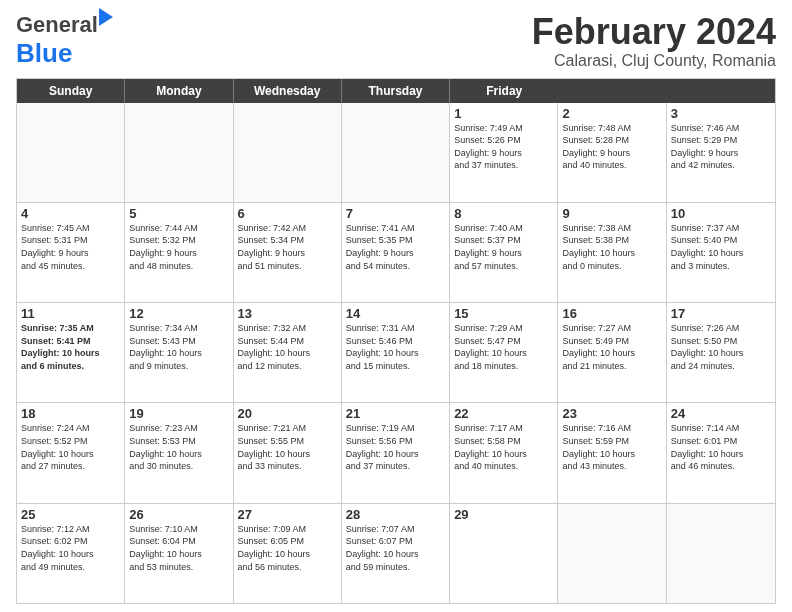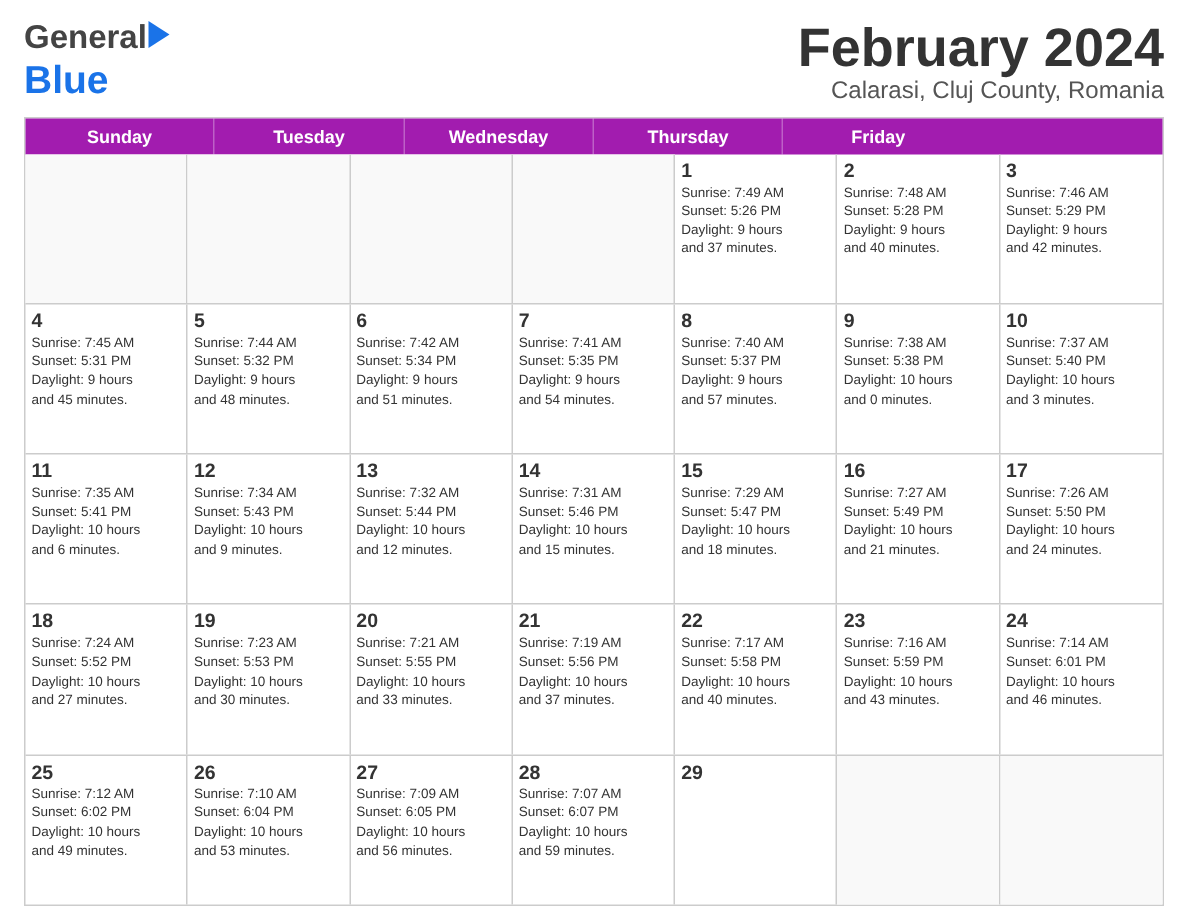"General" .logo-row { align-items: center -> none }
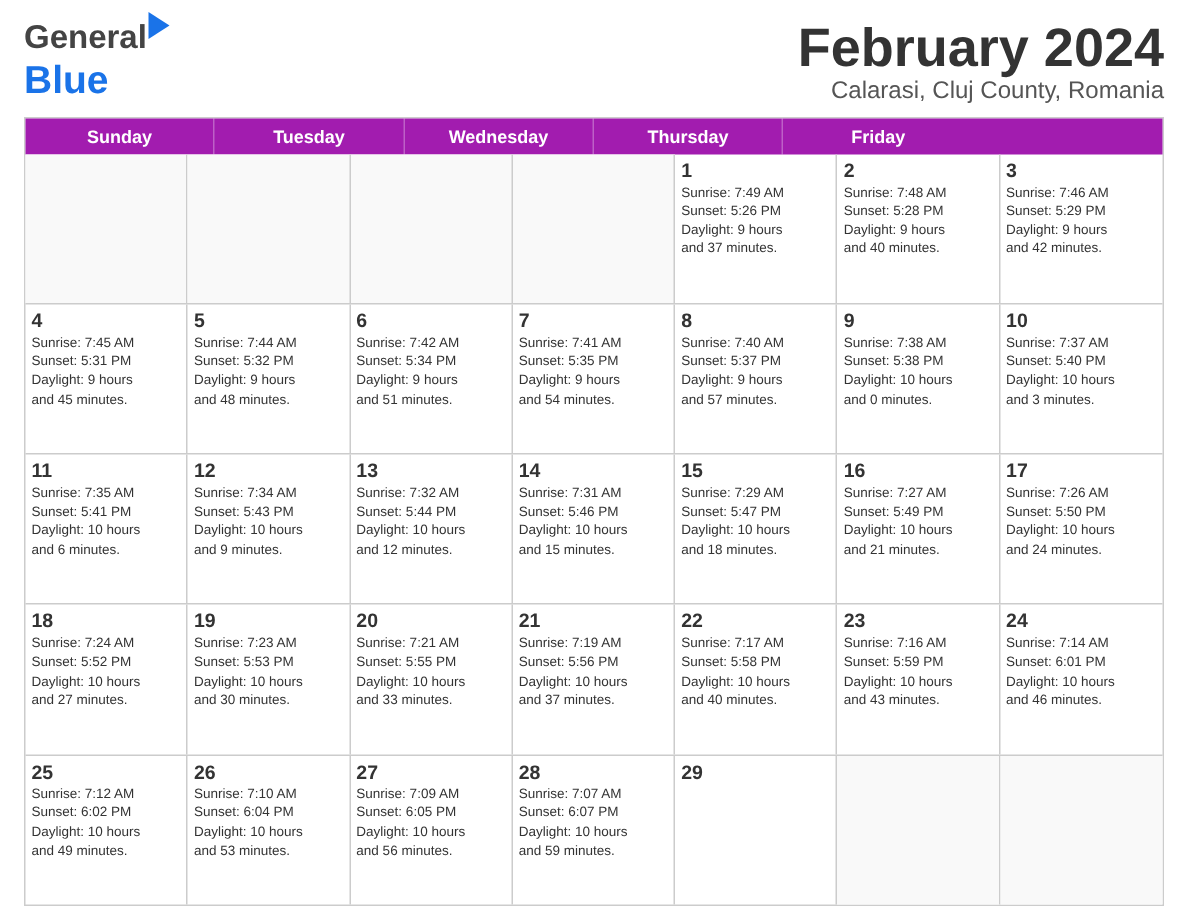"Sunday" .cal-header { background: #a21caf -> #404040; grid-template-columns: repeat(6, 1fr) -> repeat(7, 1fr) }
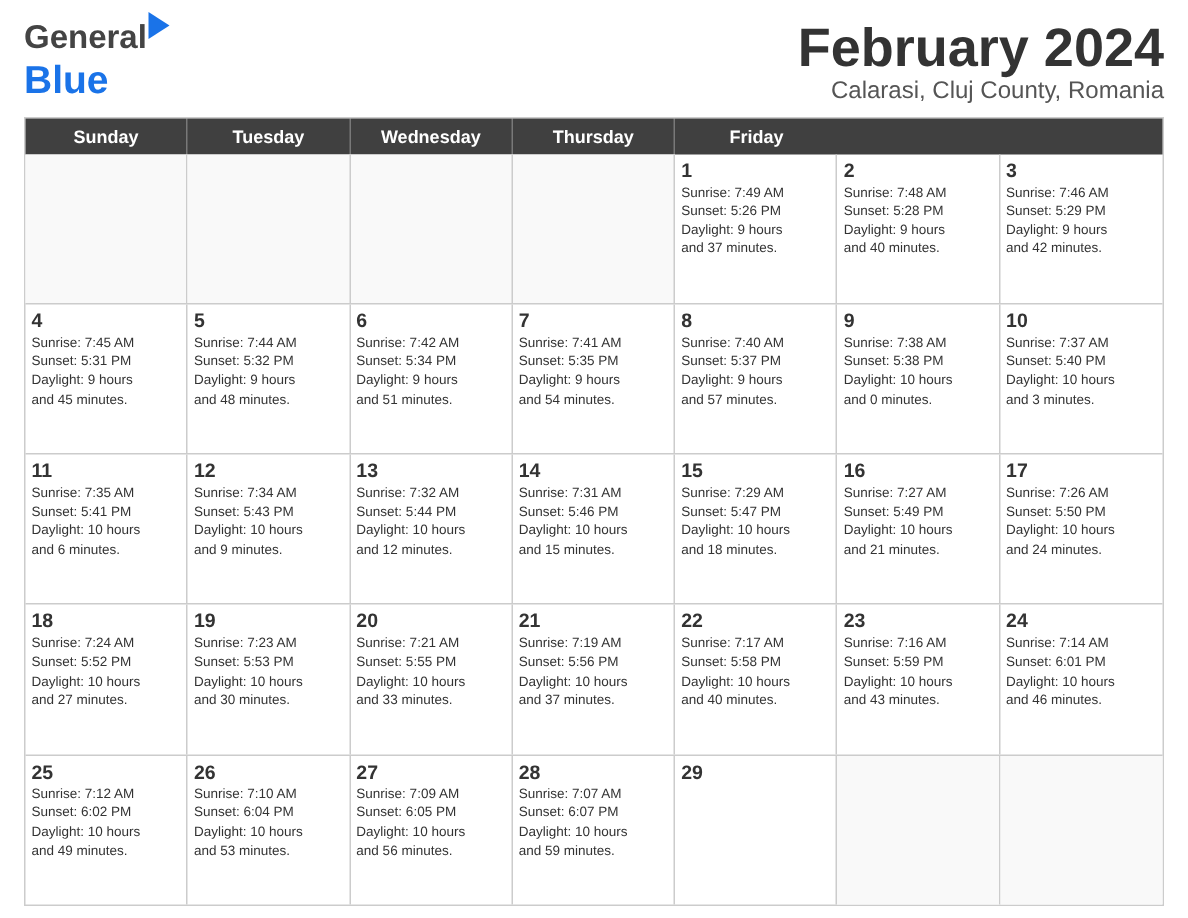"Monday" div.cal-header-cell { html: none -> <div>Monday</div> }
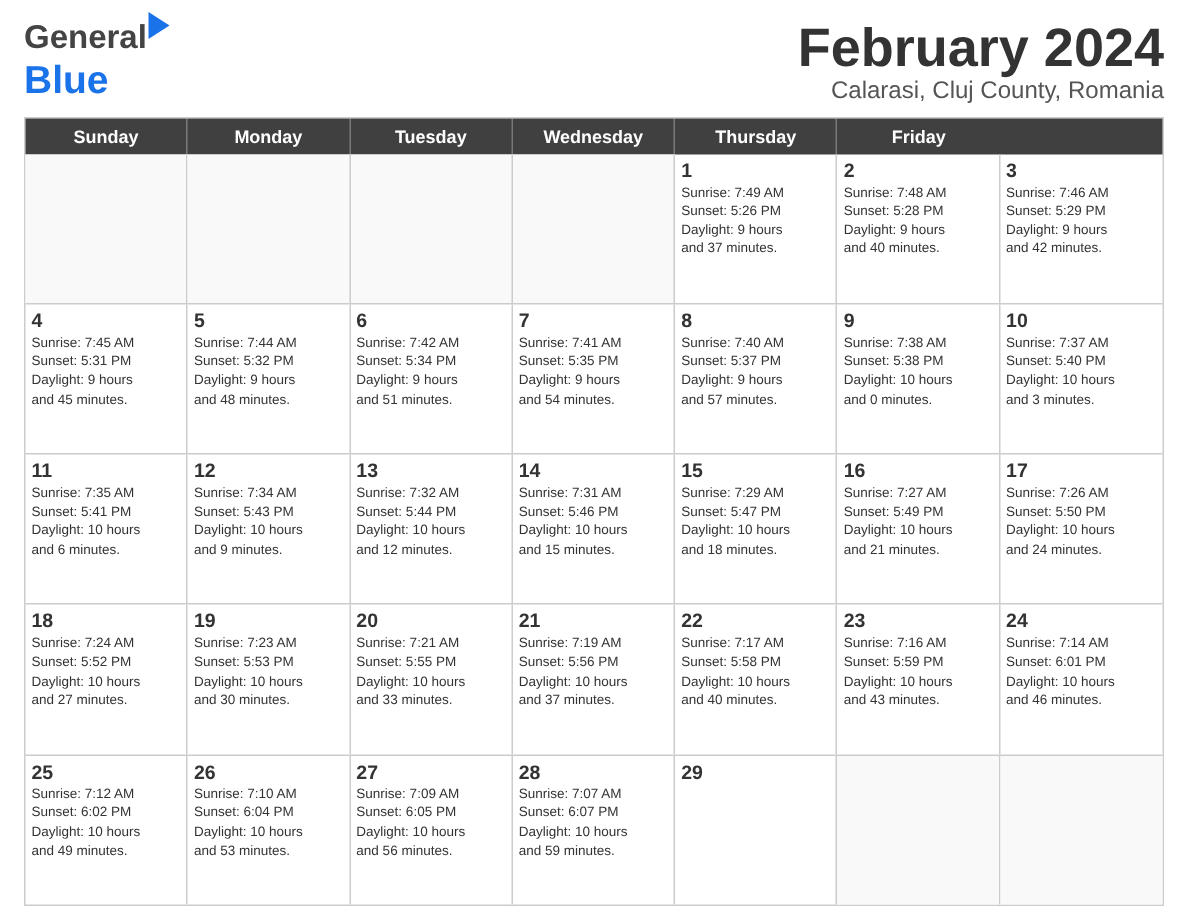"Tuesday" div.cal-header-cell { html: <div>Tuesday</div> -> none }
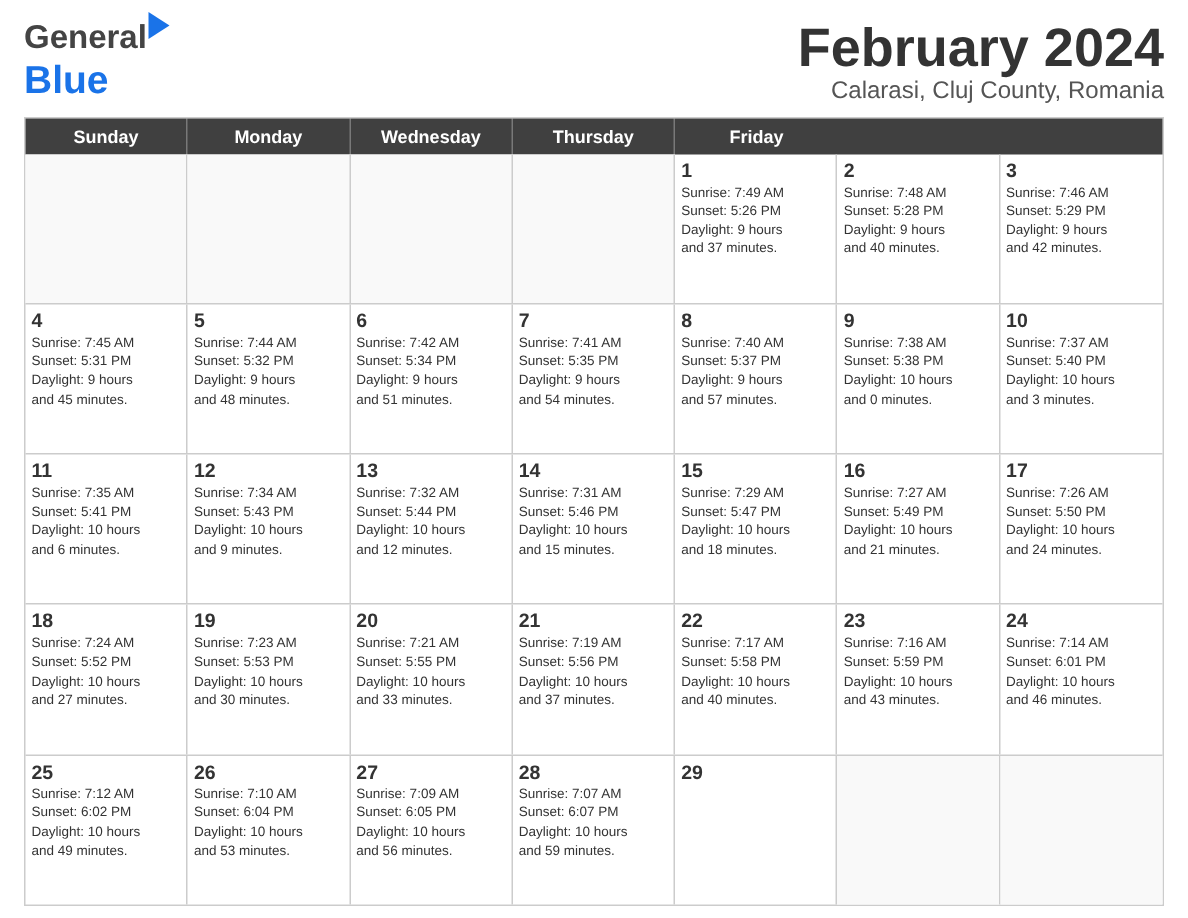"Sunrise: 7:35 AM" div.cell-text { font-weight: none -> bold }
